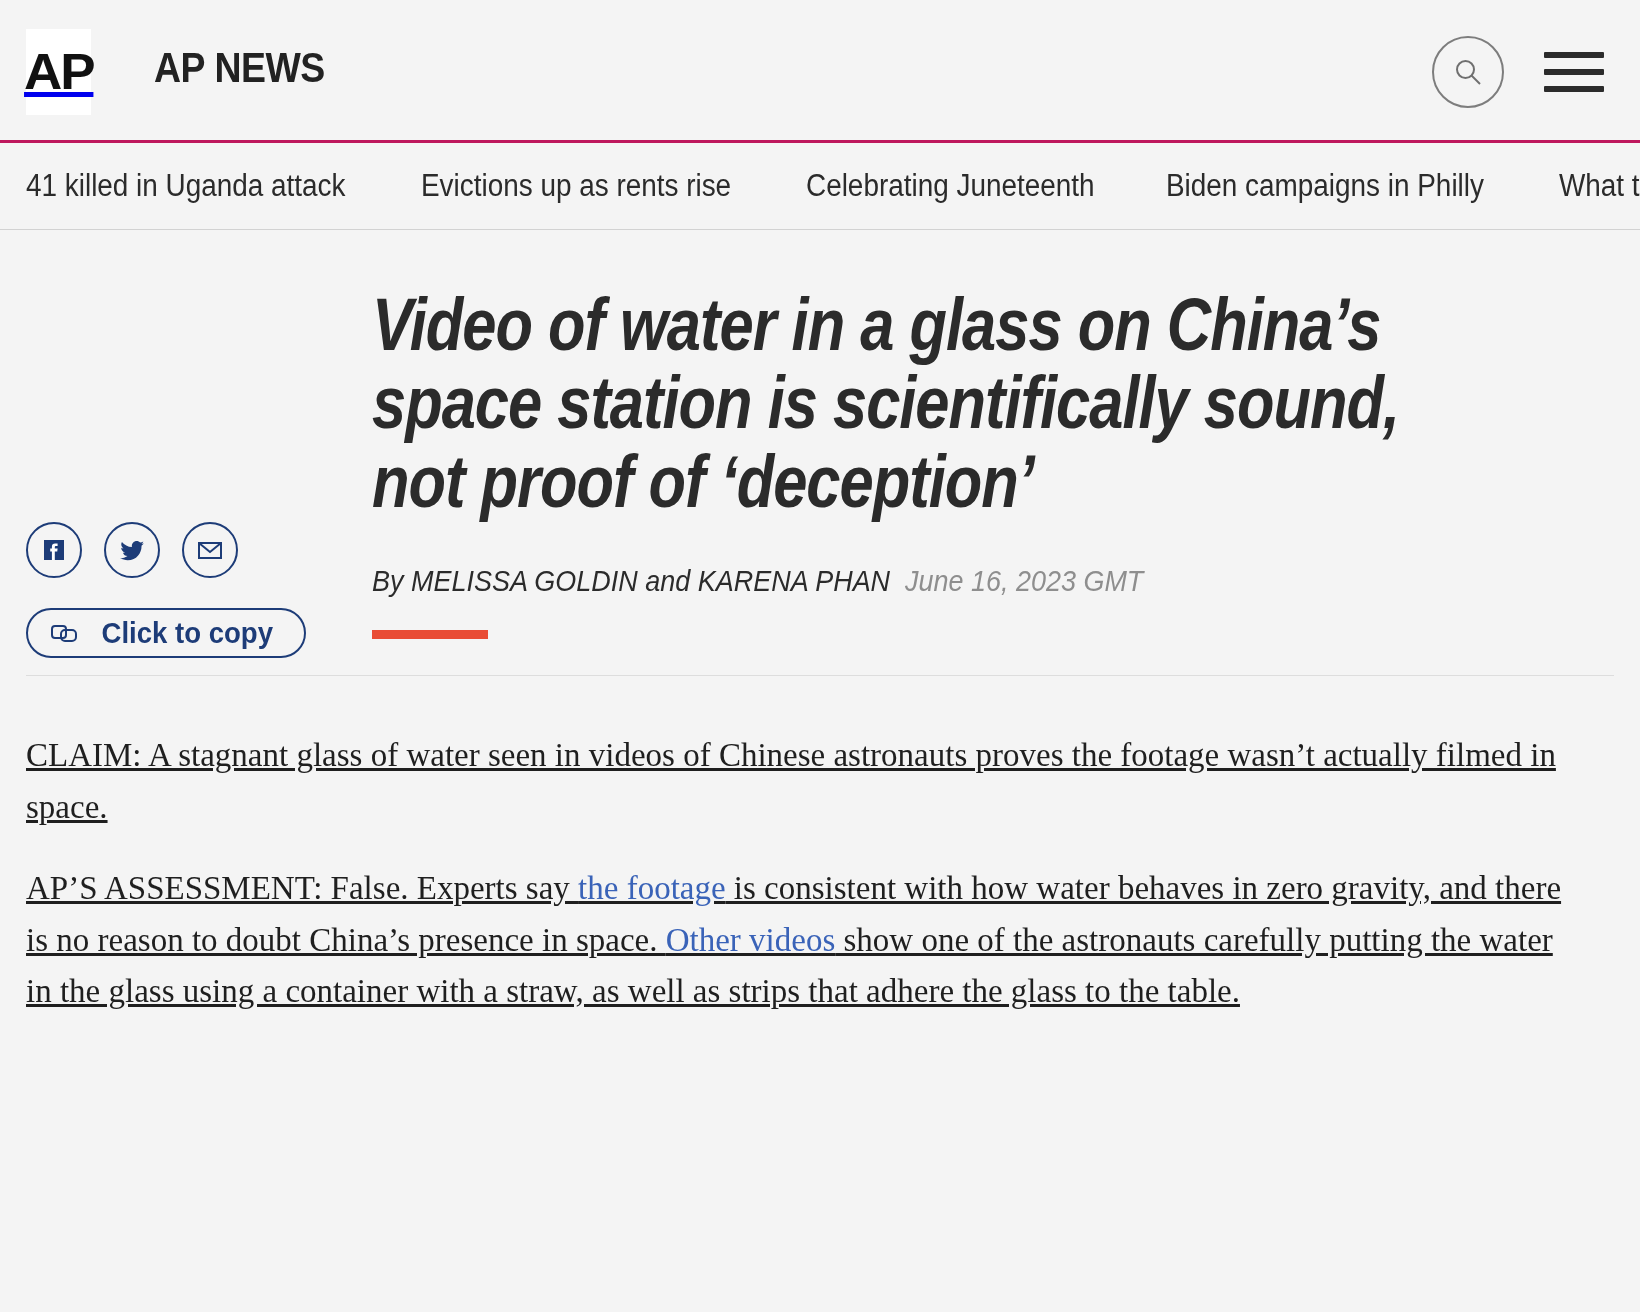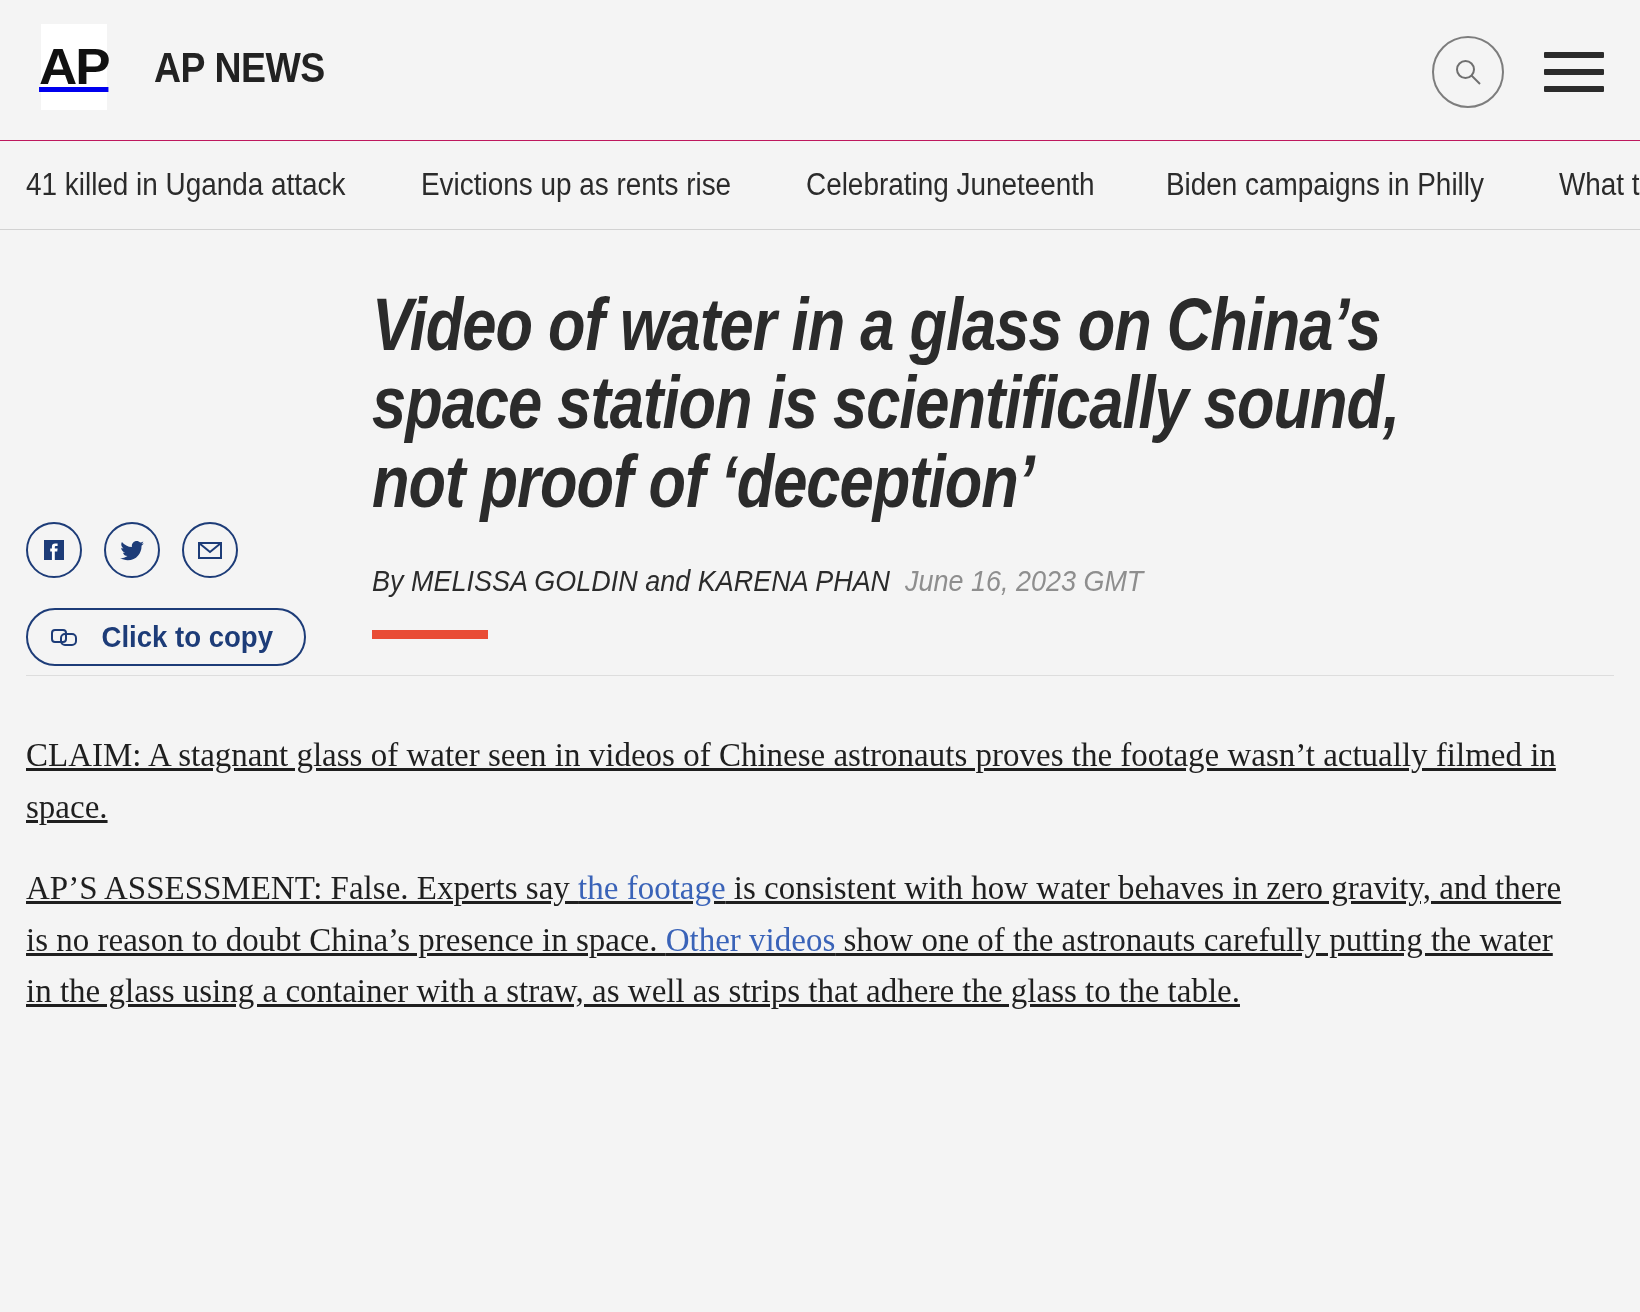"AP" .logo-block { align-items: center -> flex-end; flex-direction: column -> row }
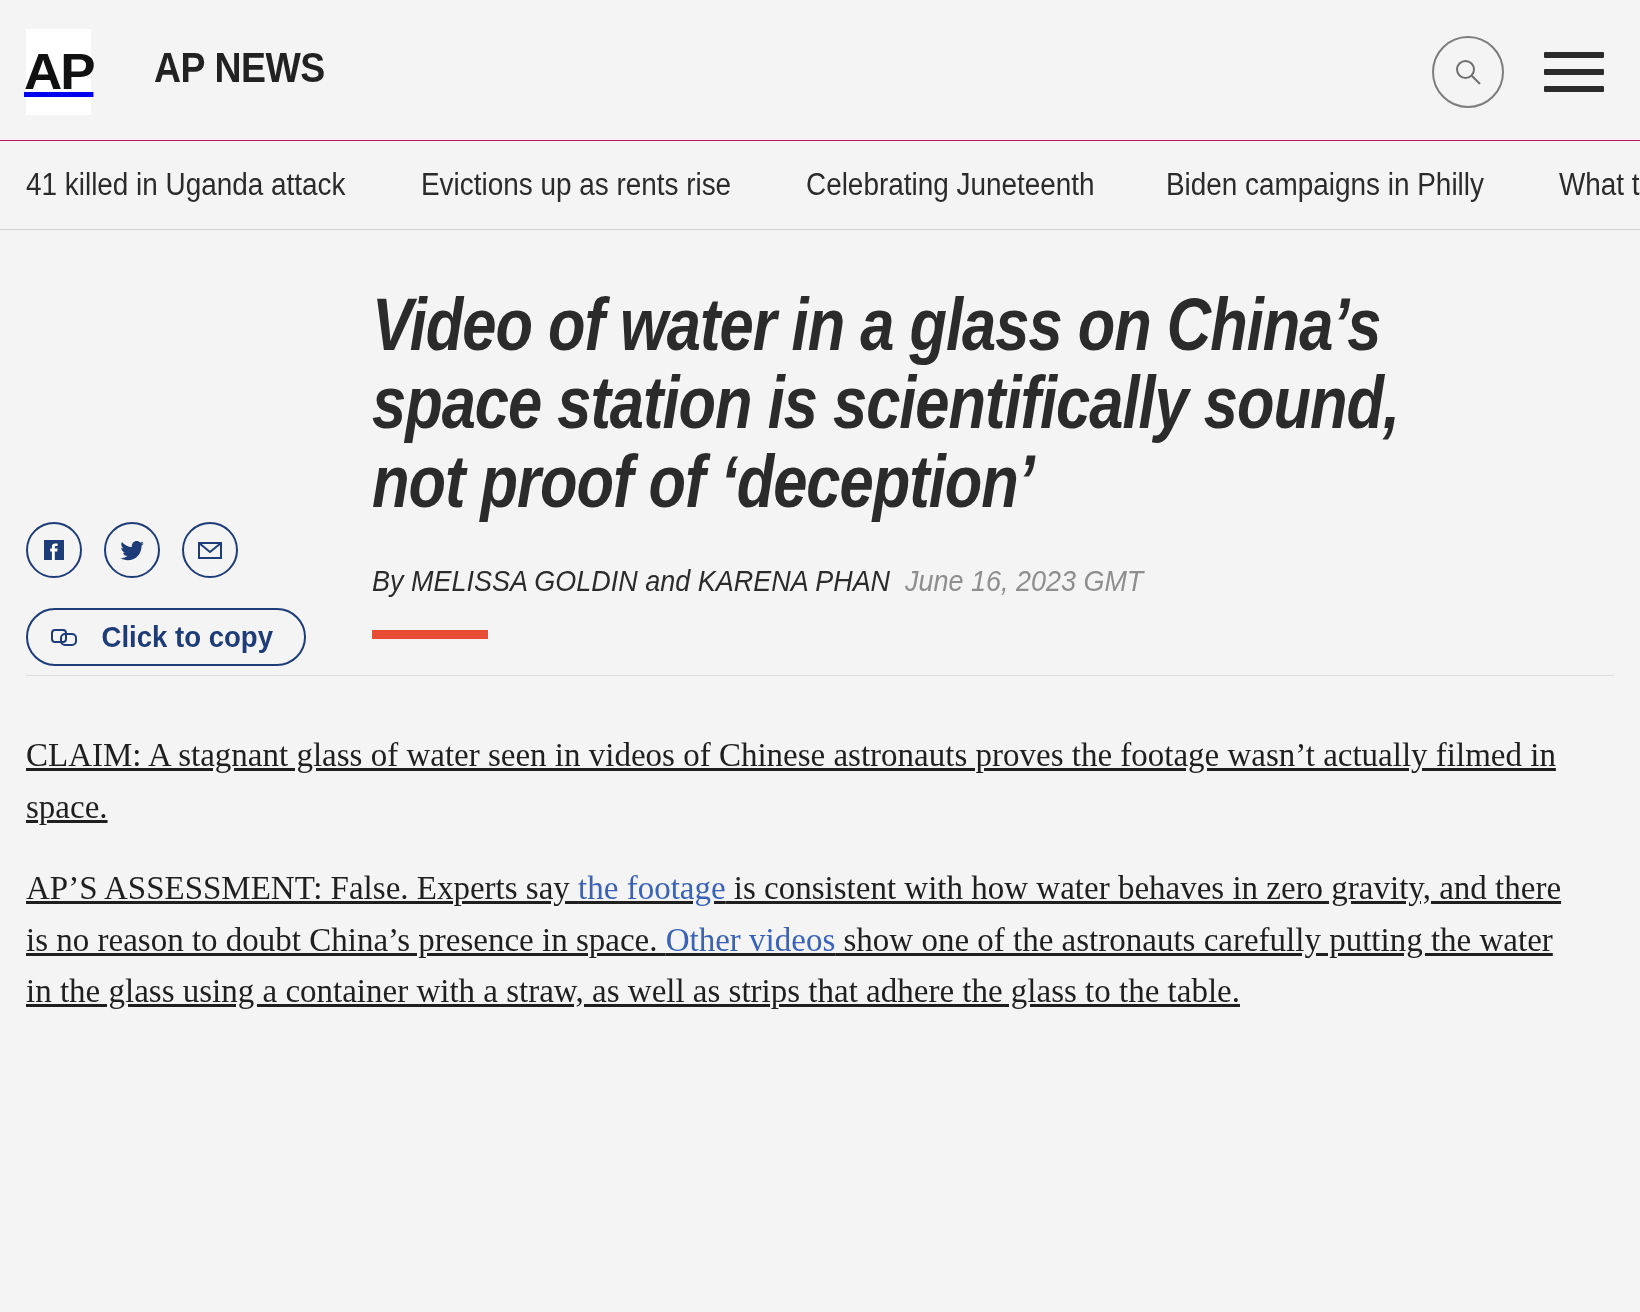"41 killed in Uganda attack" .topic-nav { border-top: 1px solid #be185d -> 3px solid #be185d }
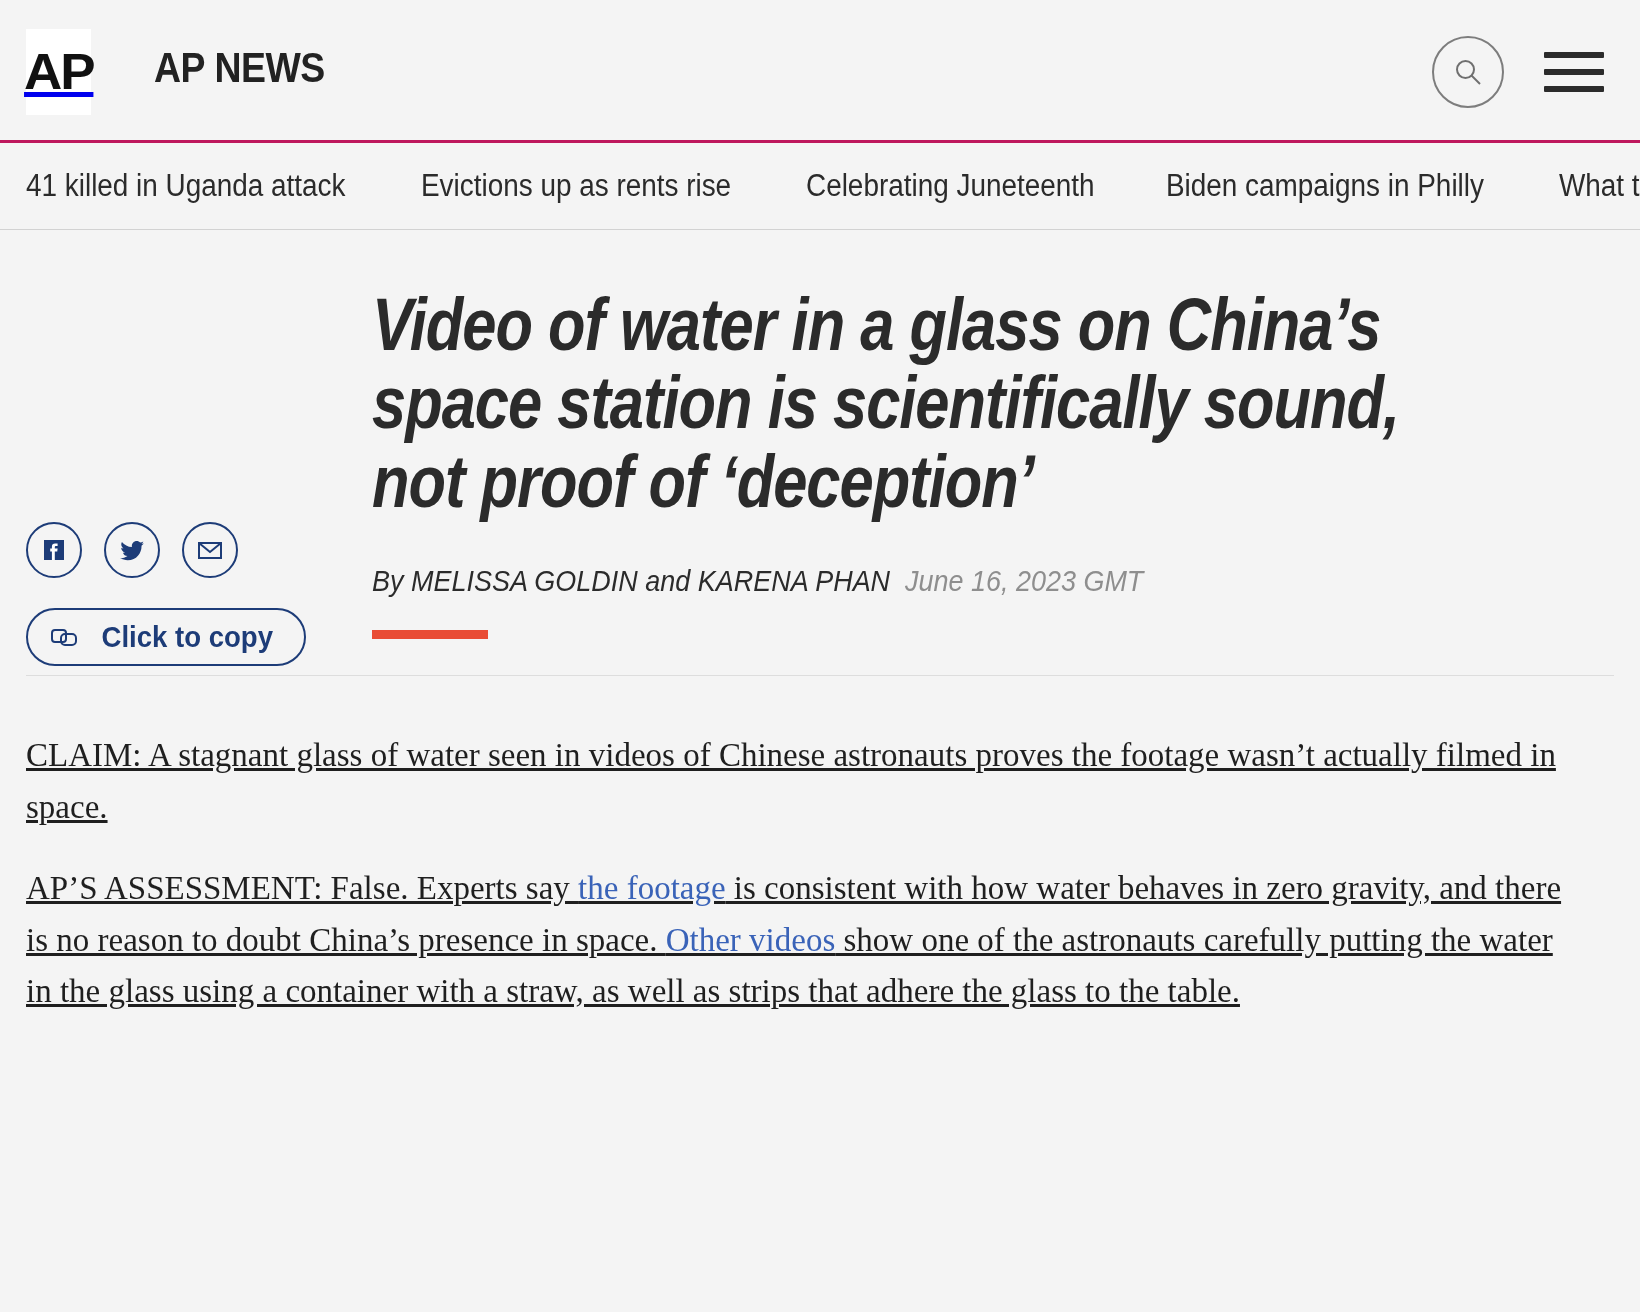"Click to copy" .copy-btn { height: 58px -> 50px }
